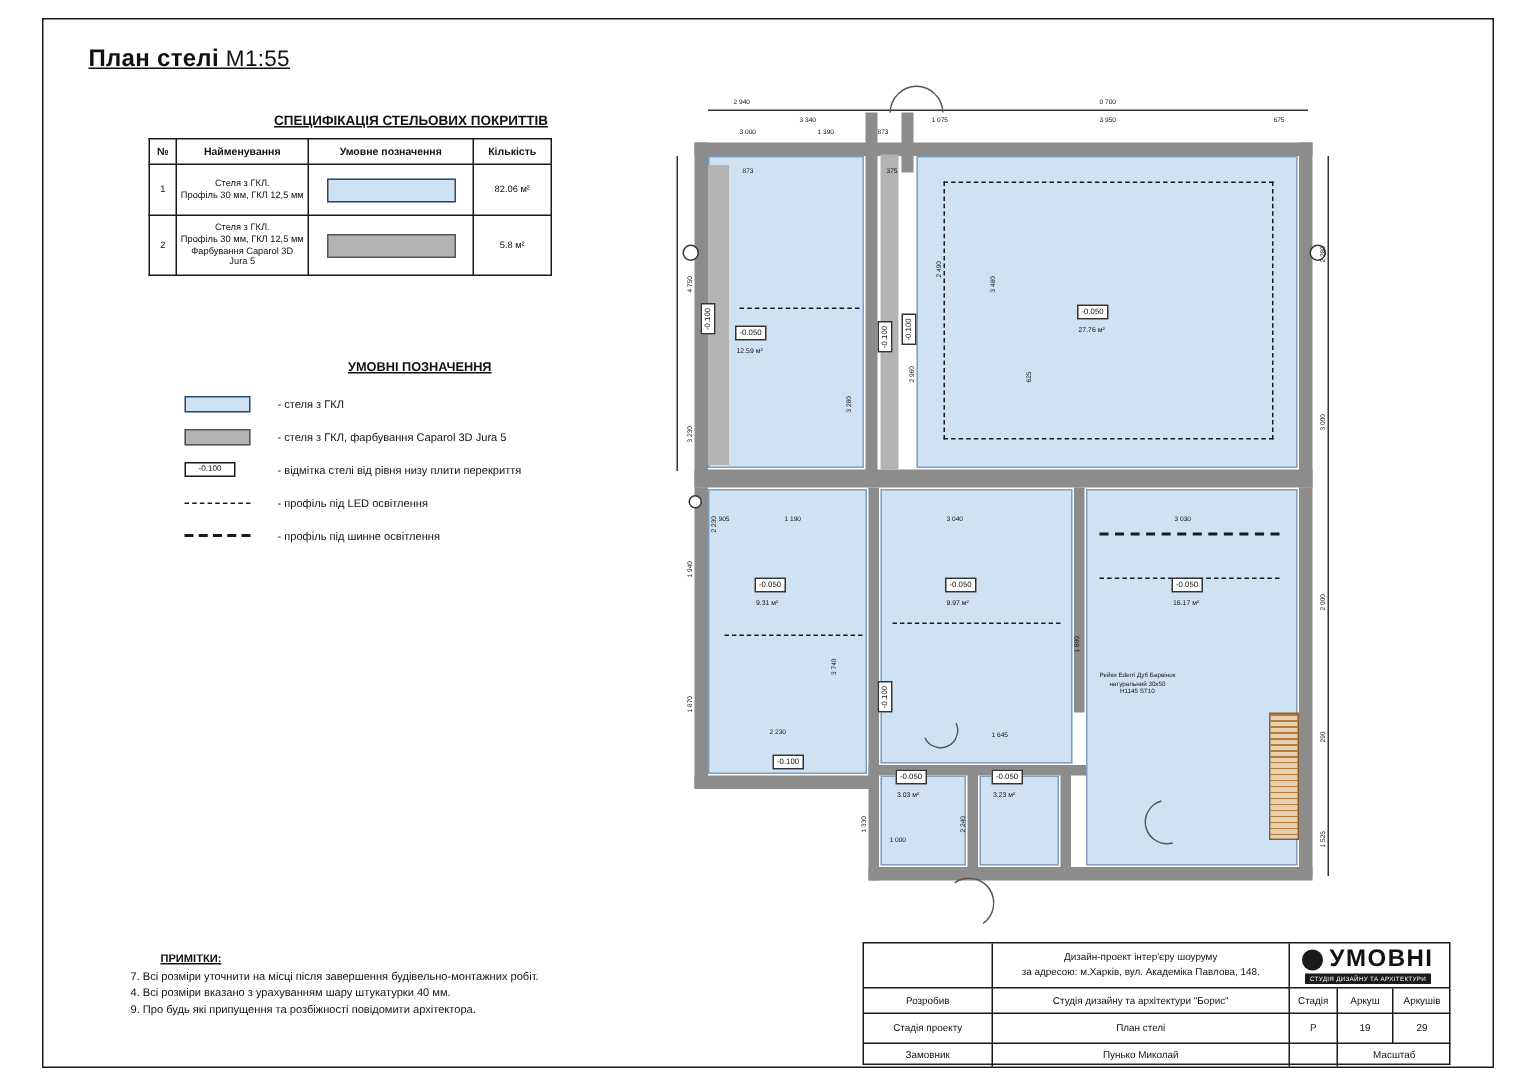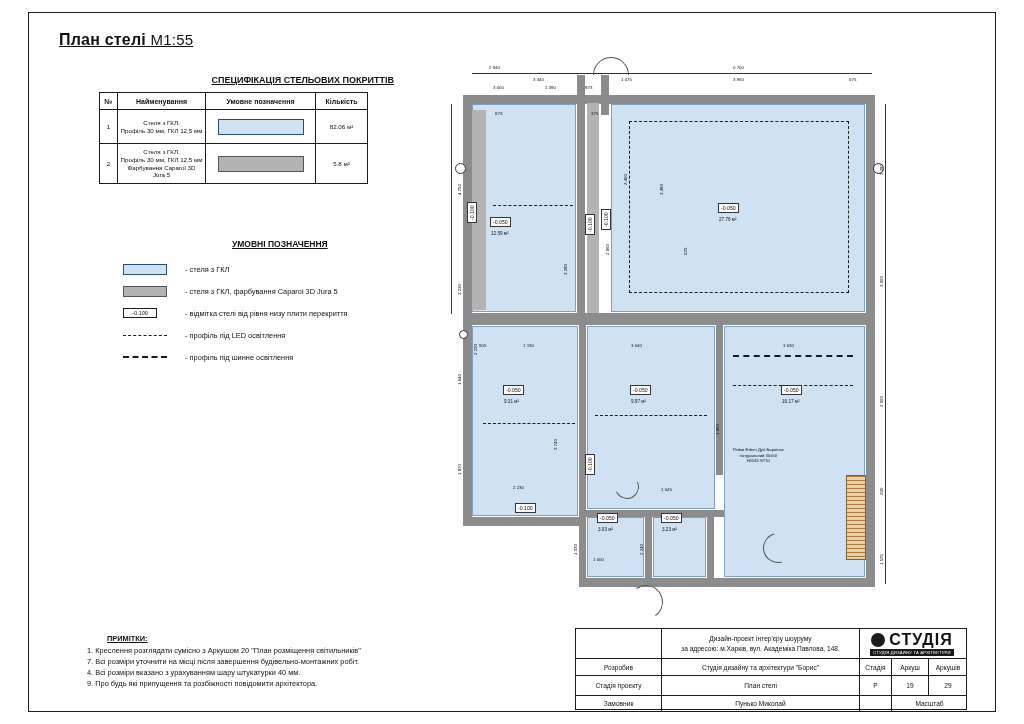"СПЕЦИФІКАЦІЯ СТЕЛЬОВИХ ПОКРИТТІВ" .spec-head { text-align: right -> center }
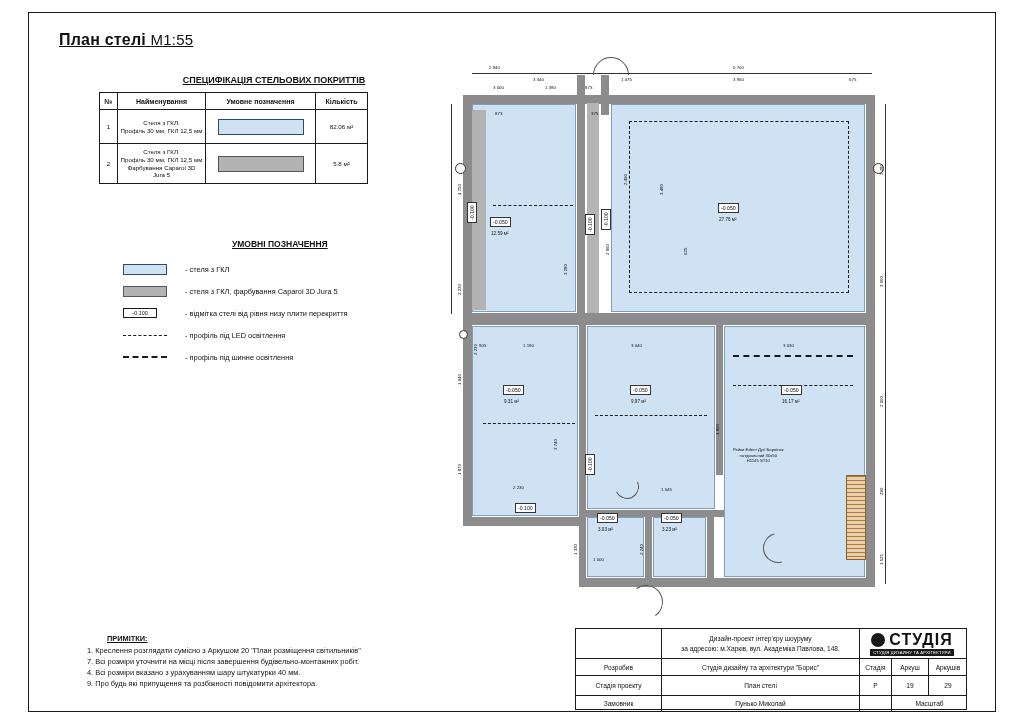"СТУДІЯ" span.logo-text { text: СТУДІЯ -> УМОВНІ }
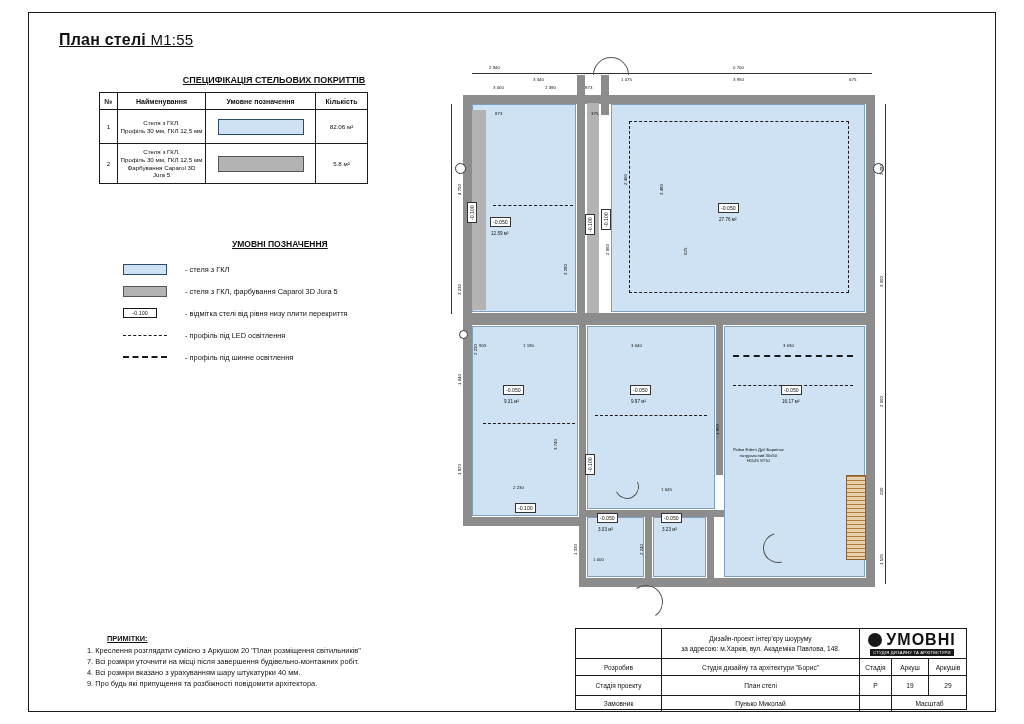"1. Креслення розглядати сумісно з" div { html: <div>1. Креслення розглядати сумісно з Аркушом 20 "План розміщення світильників"</div> -> none }
